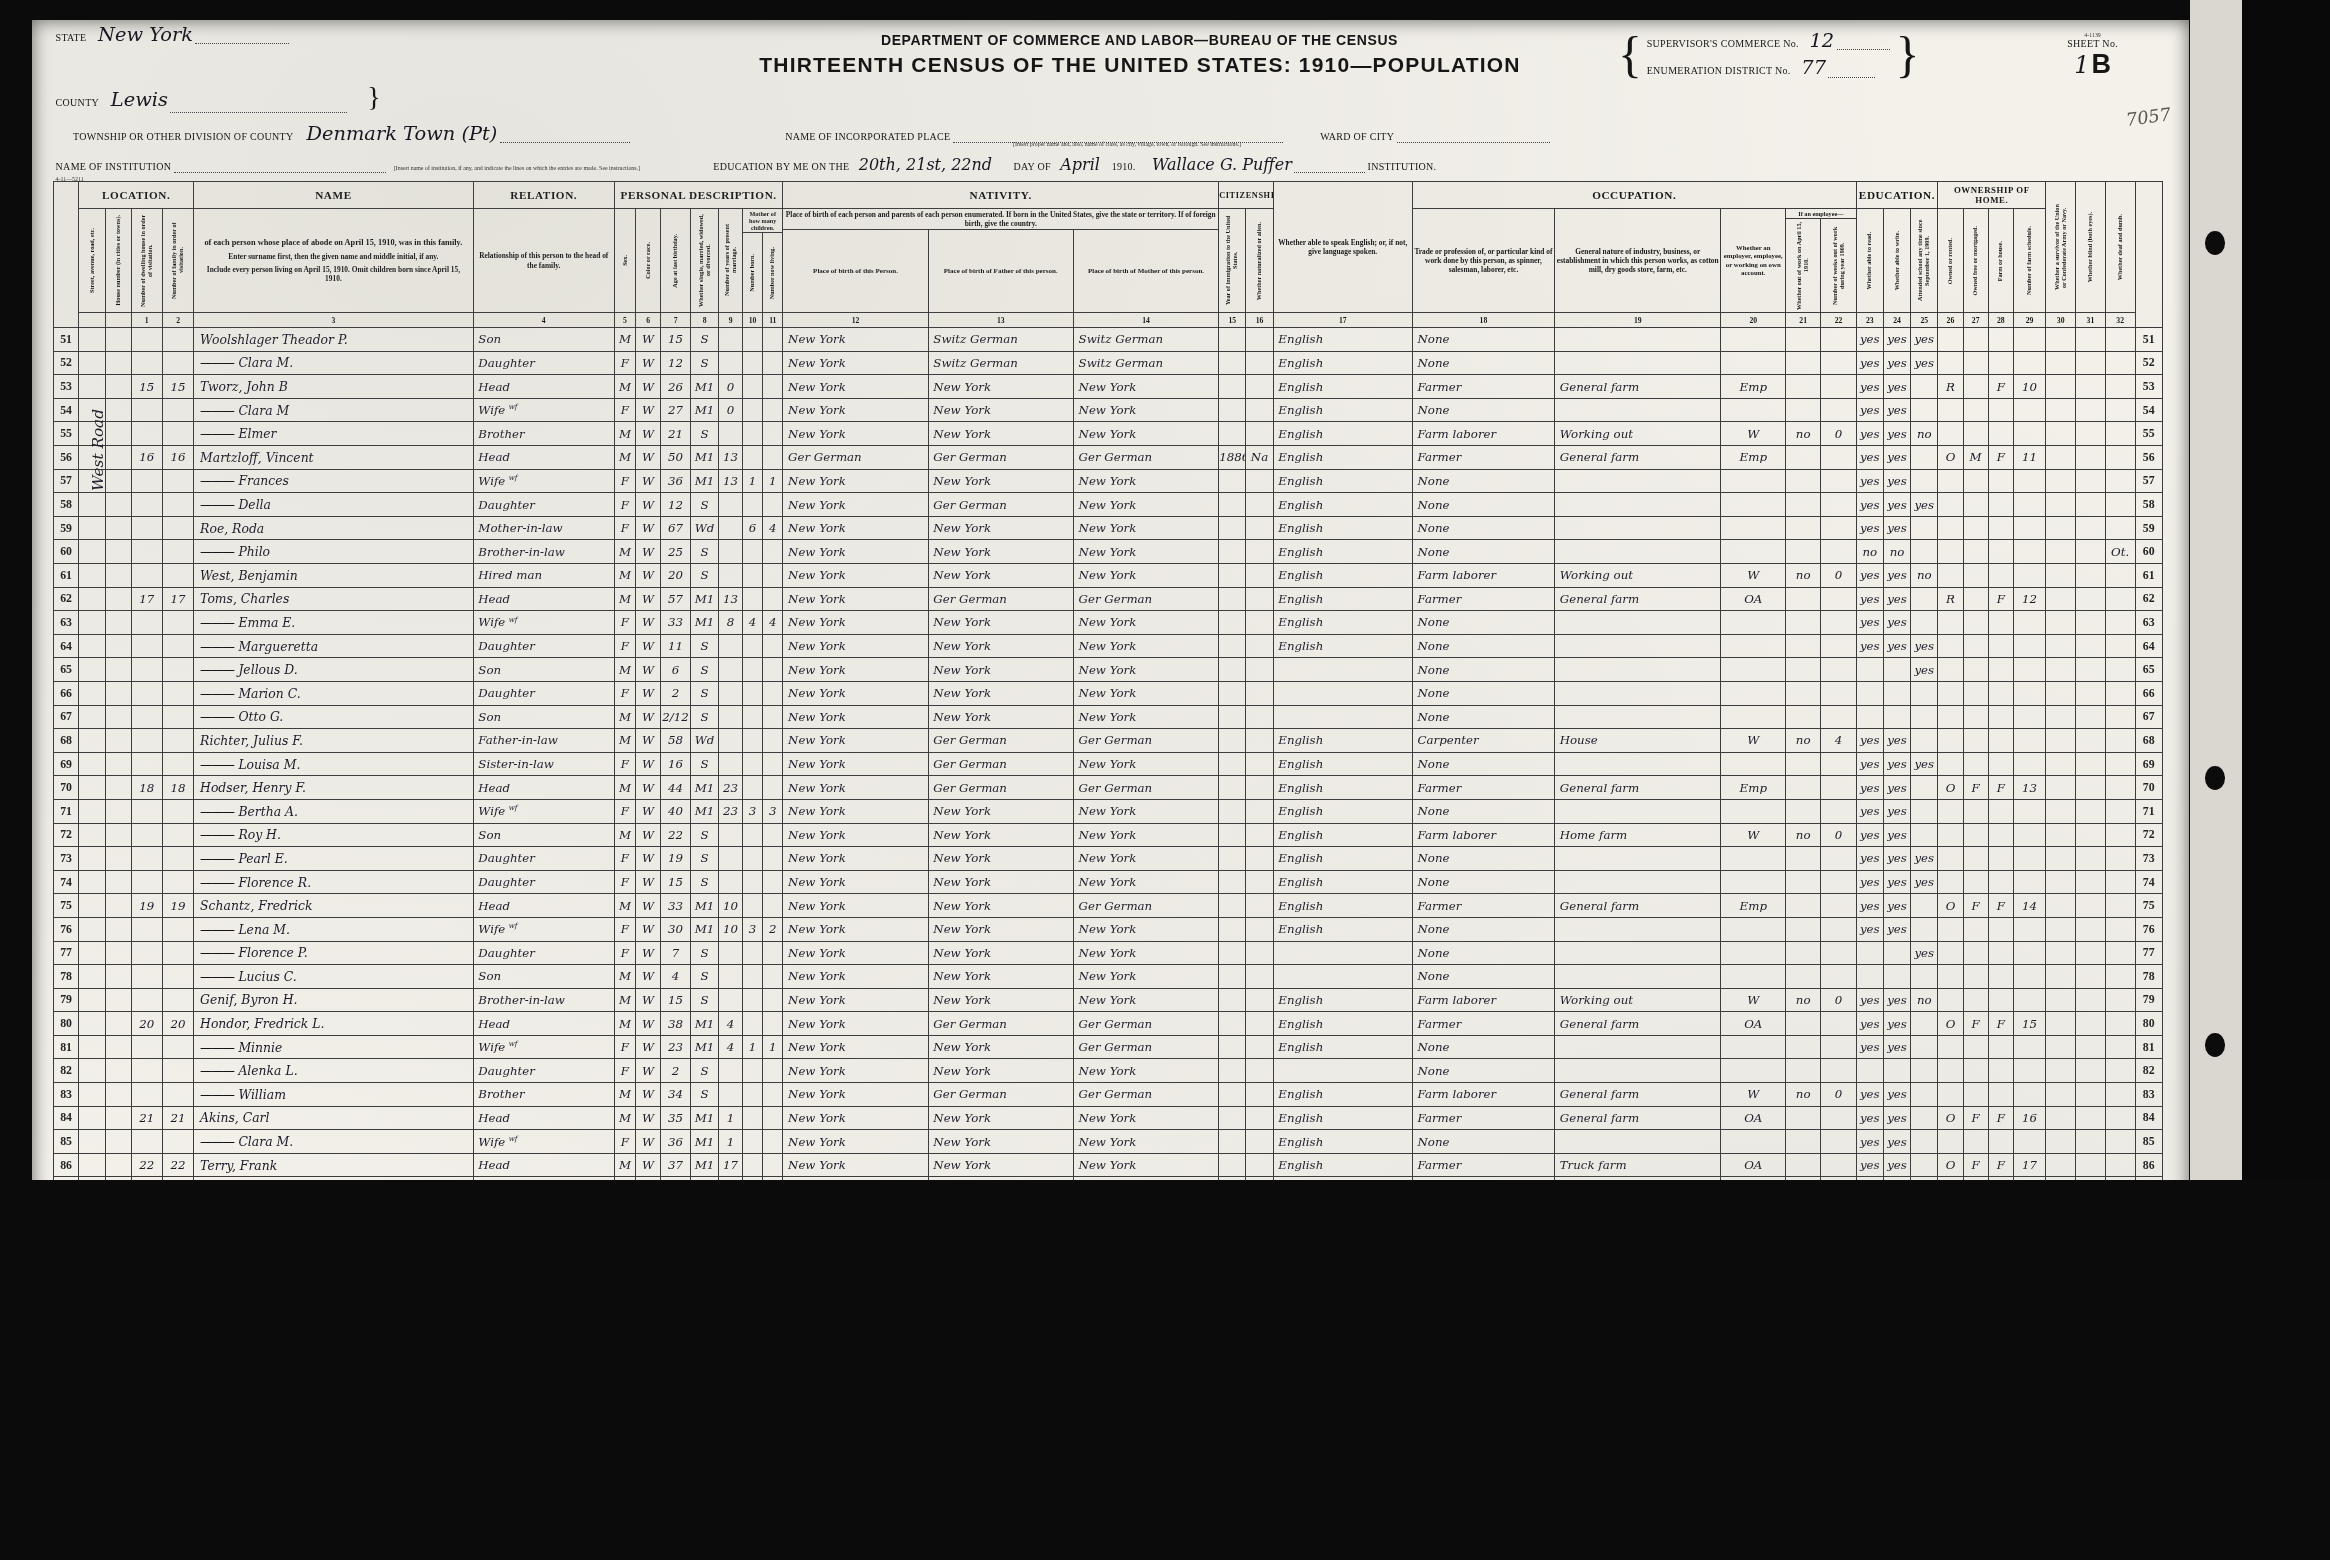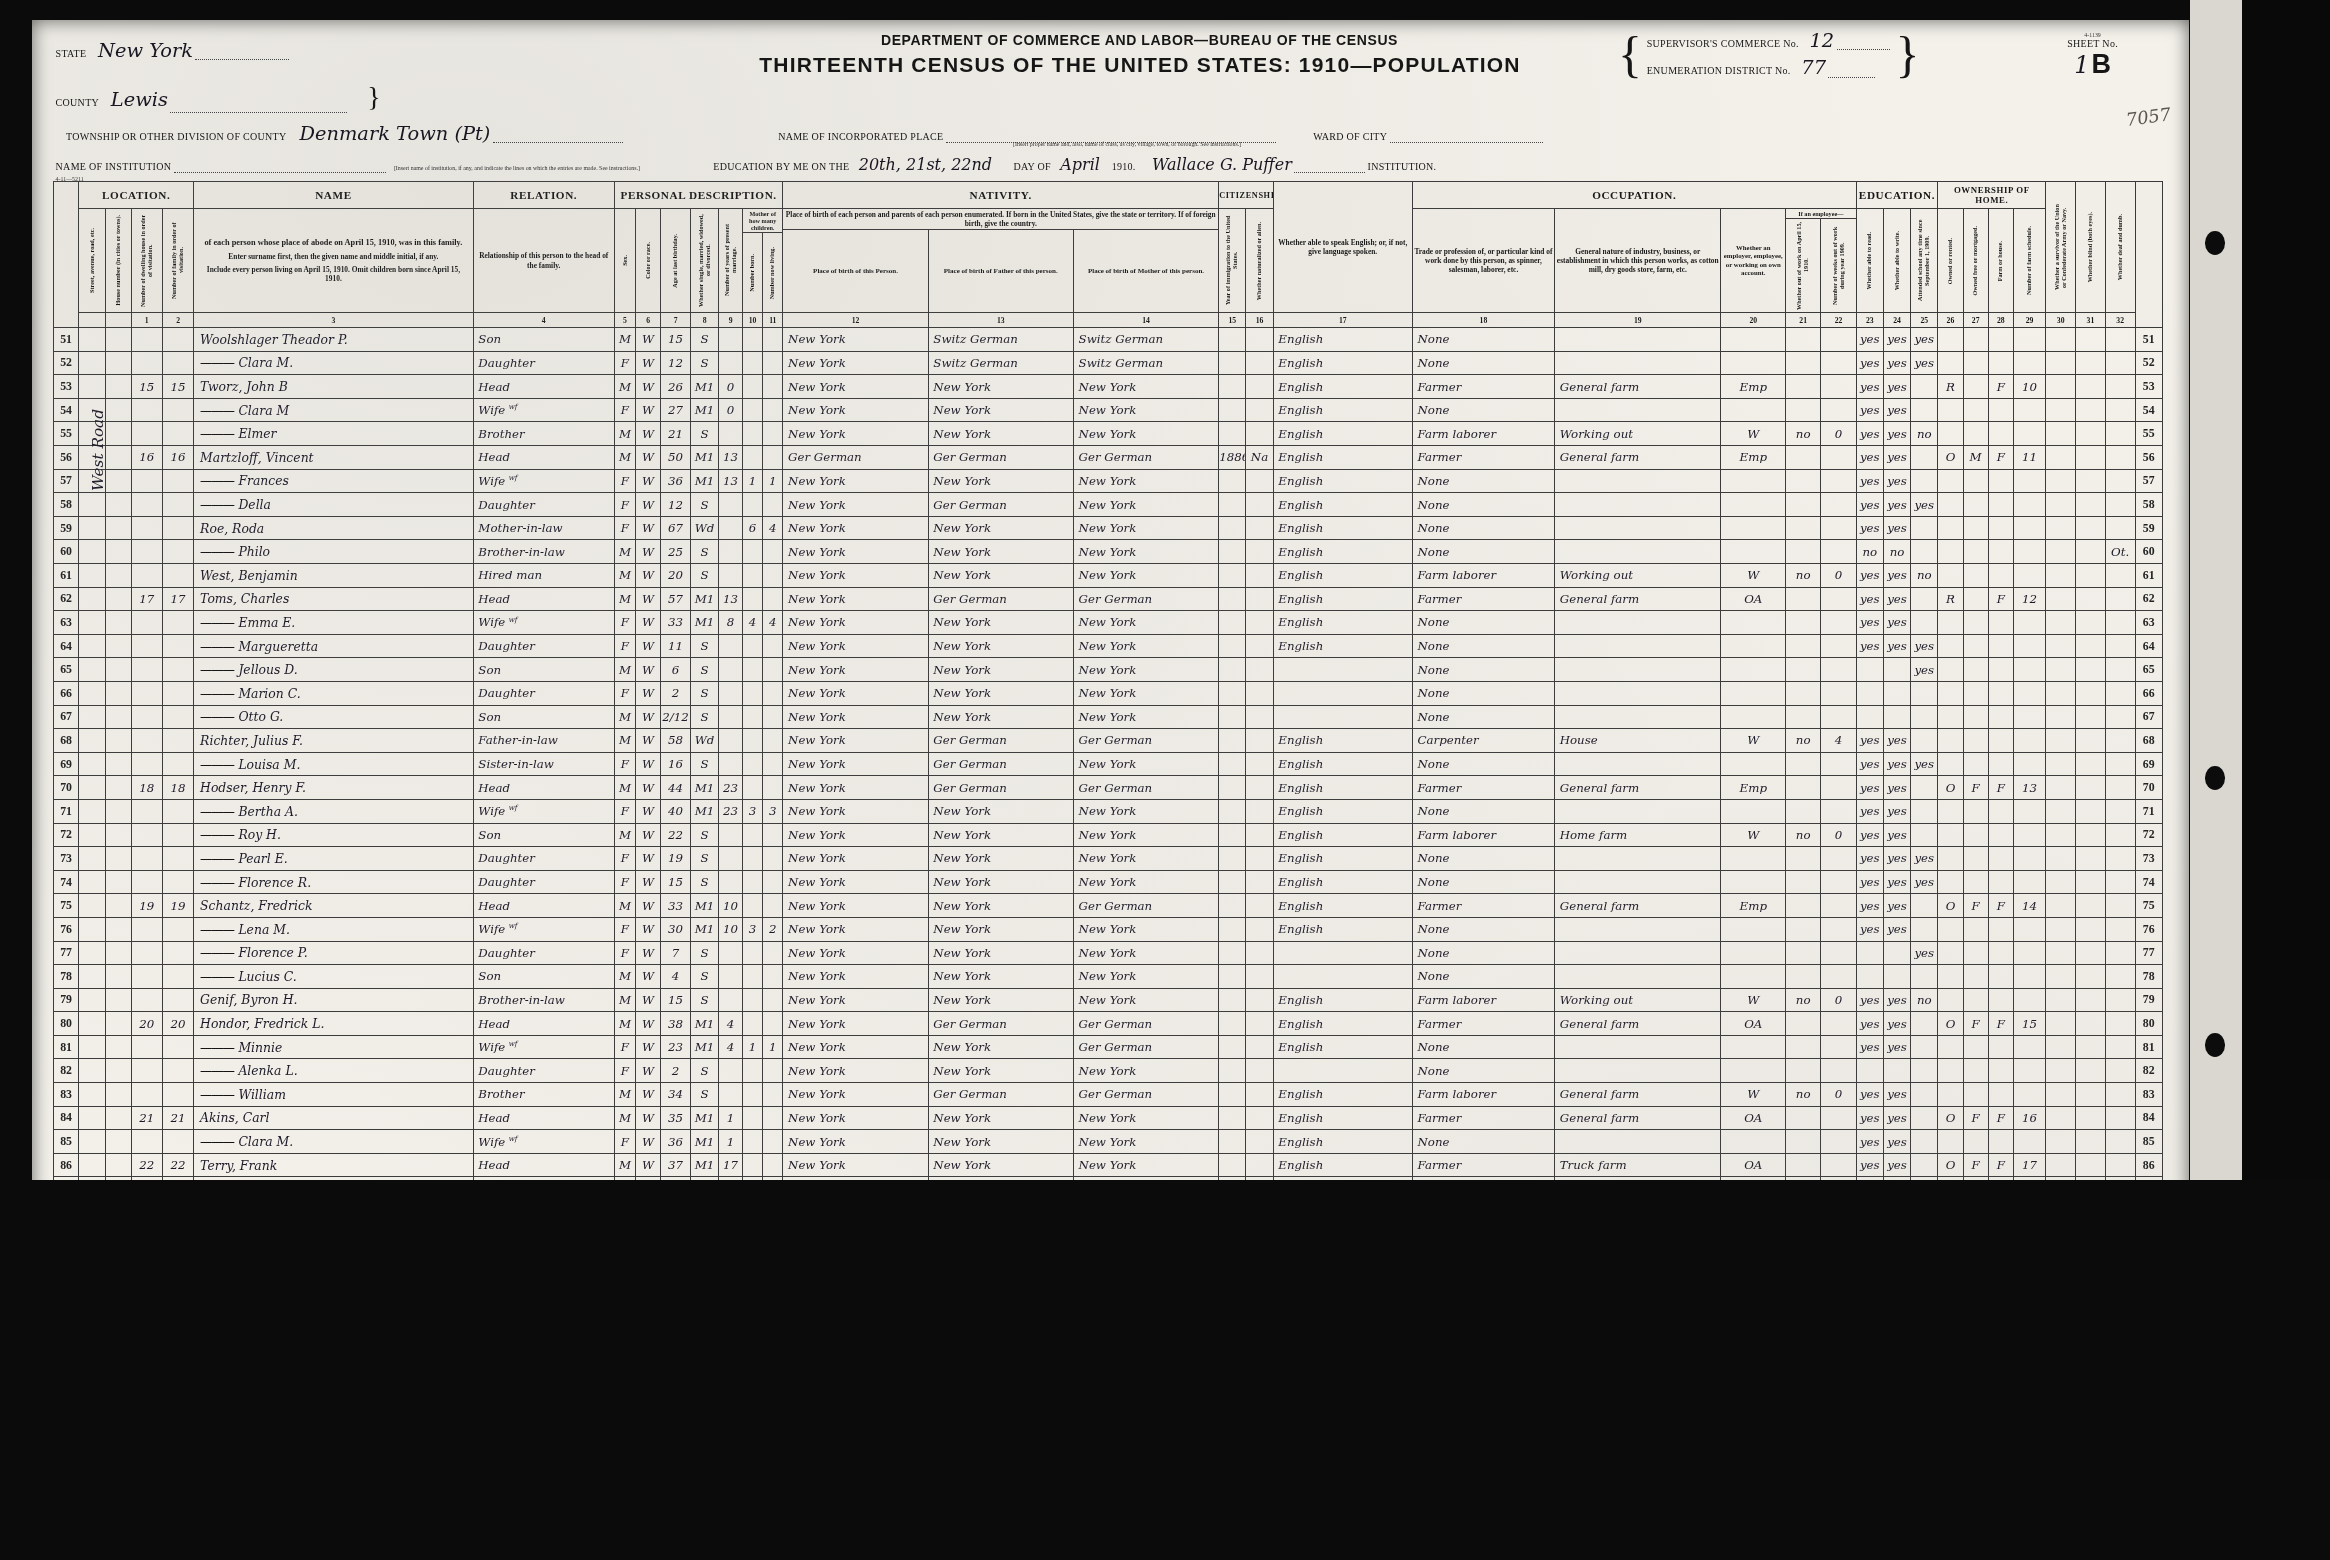"STATE New York" div.hl { top: 21px -> 5px }
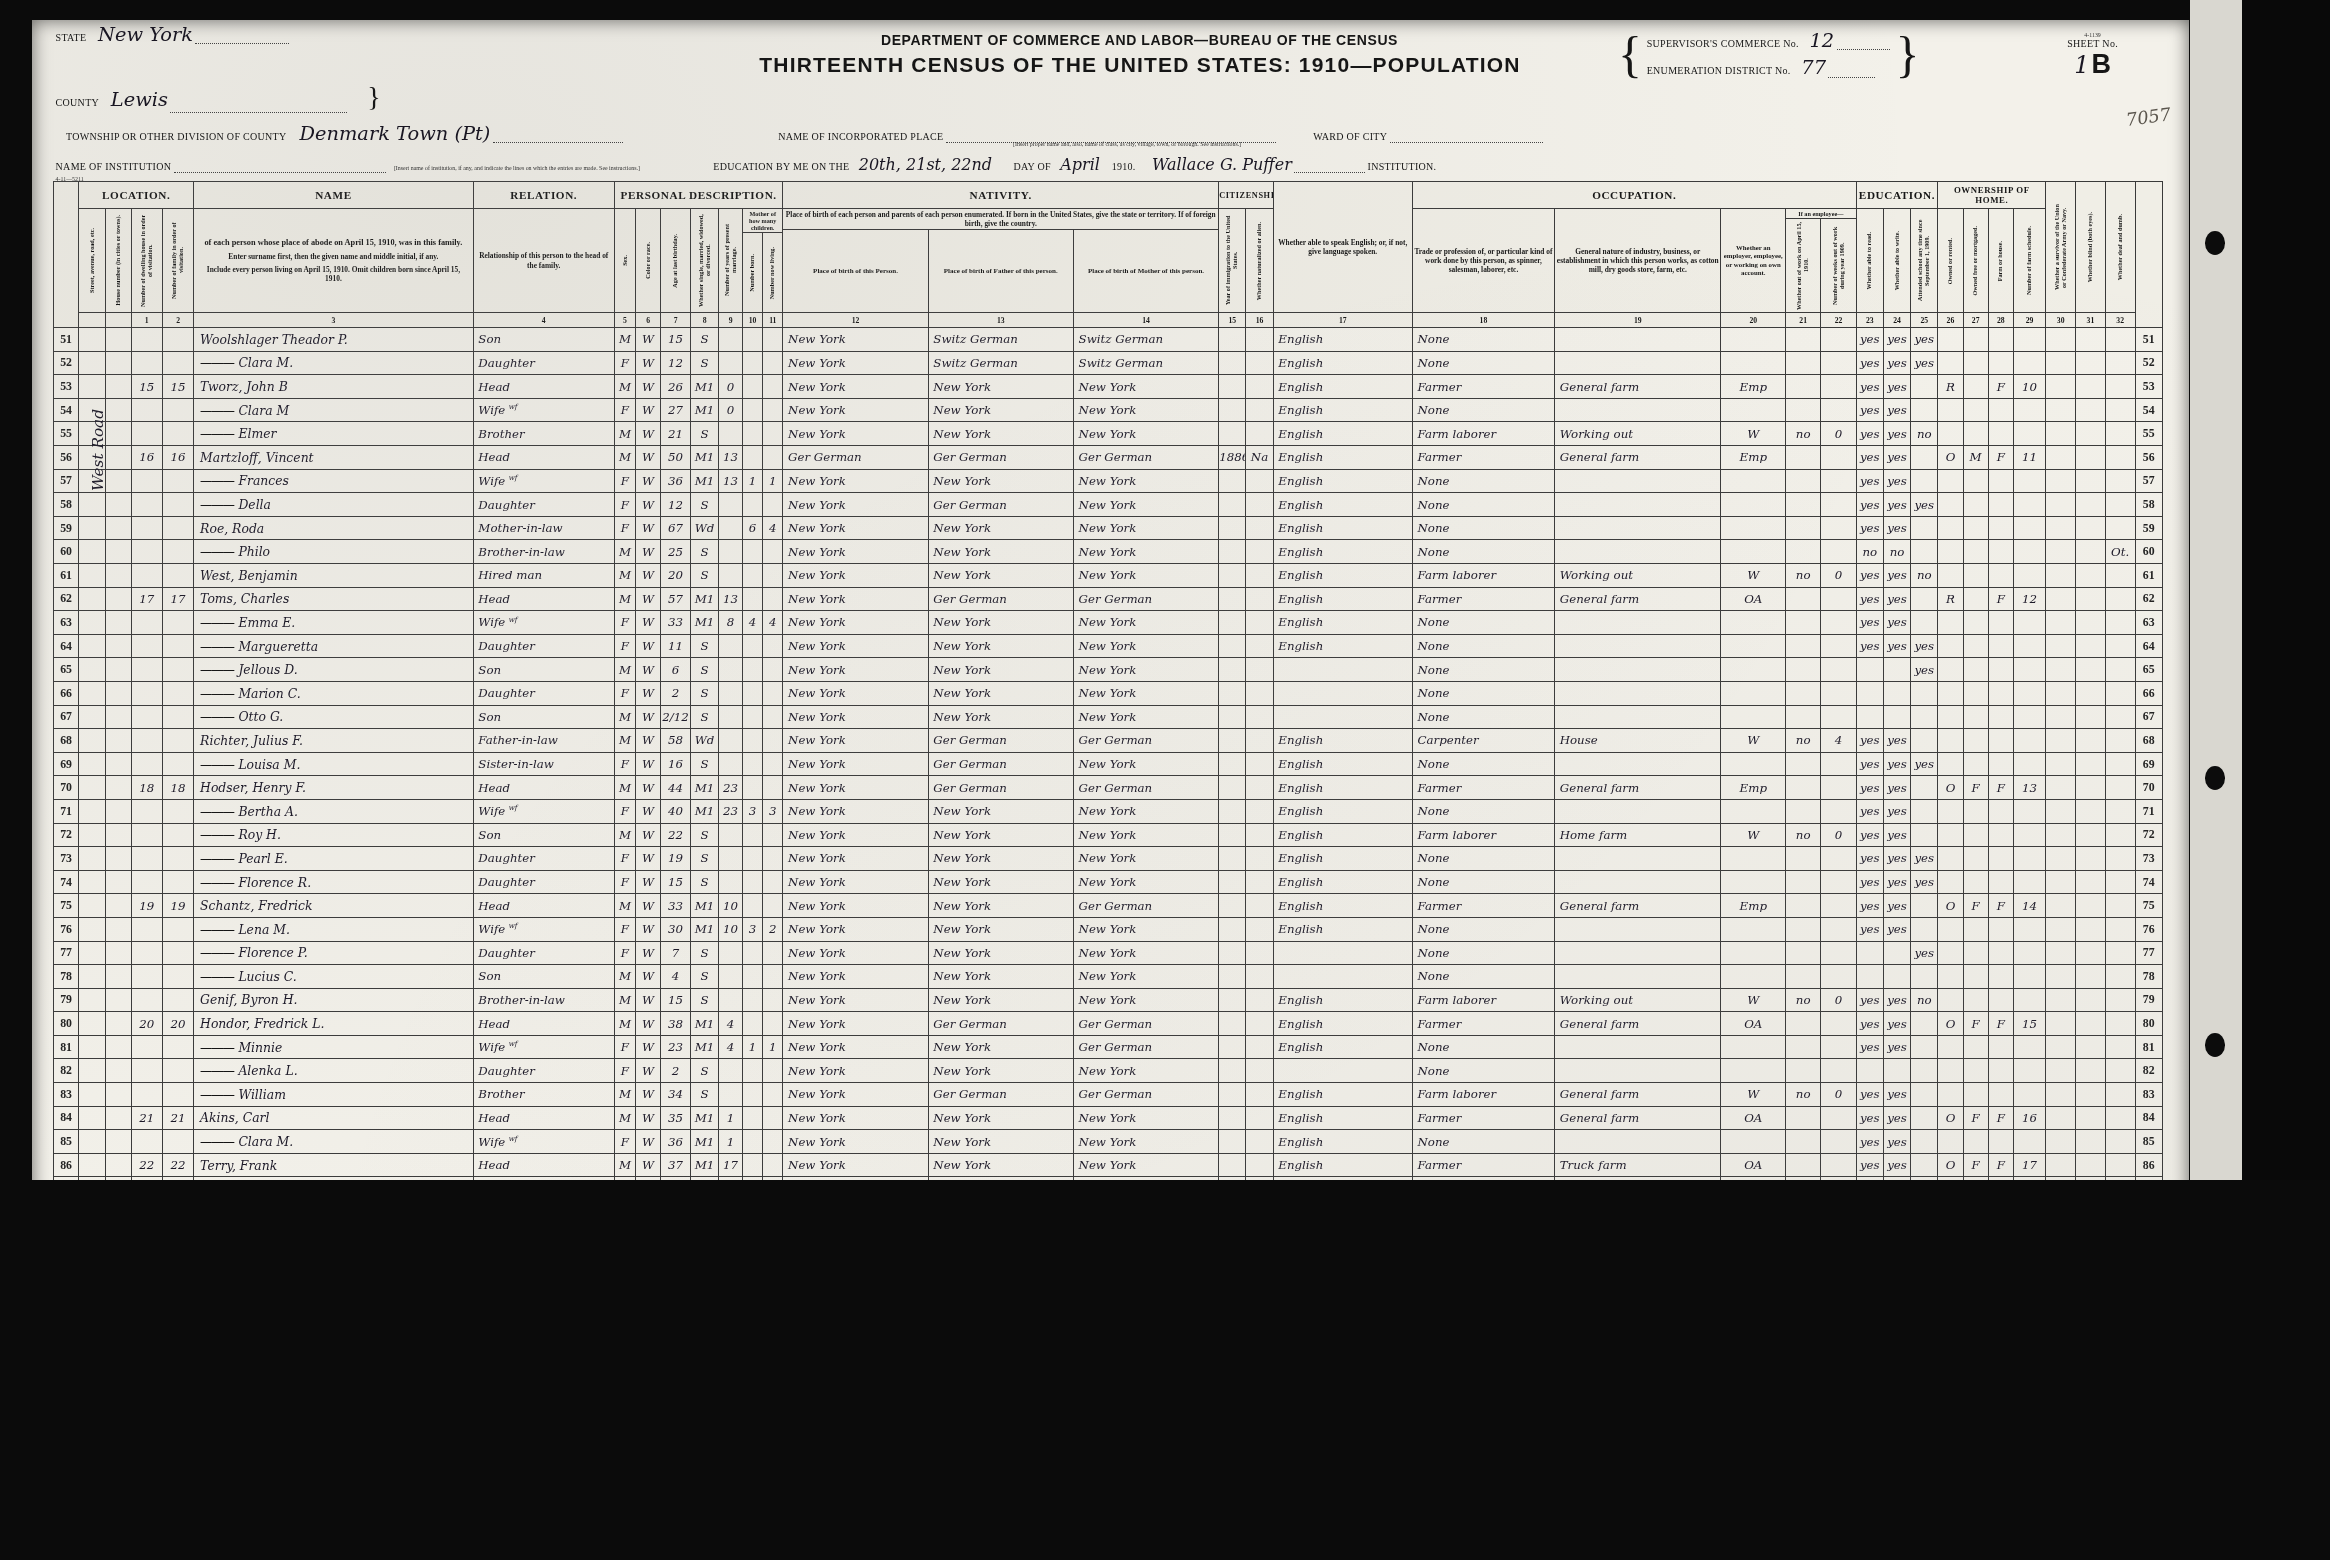"TOWNSHIP OR OTHER DIVISION OF" div.hl { left: 34px -> 41px }
